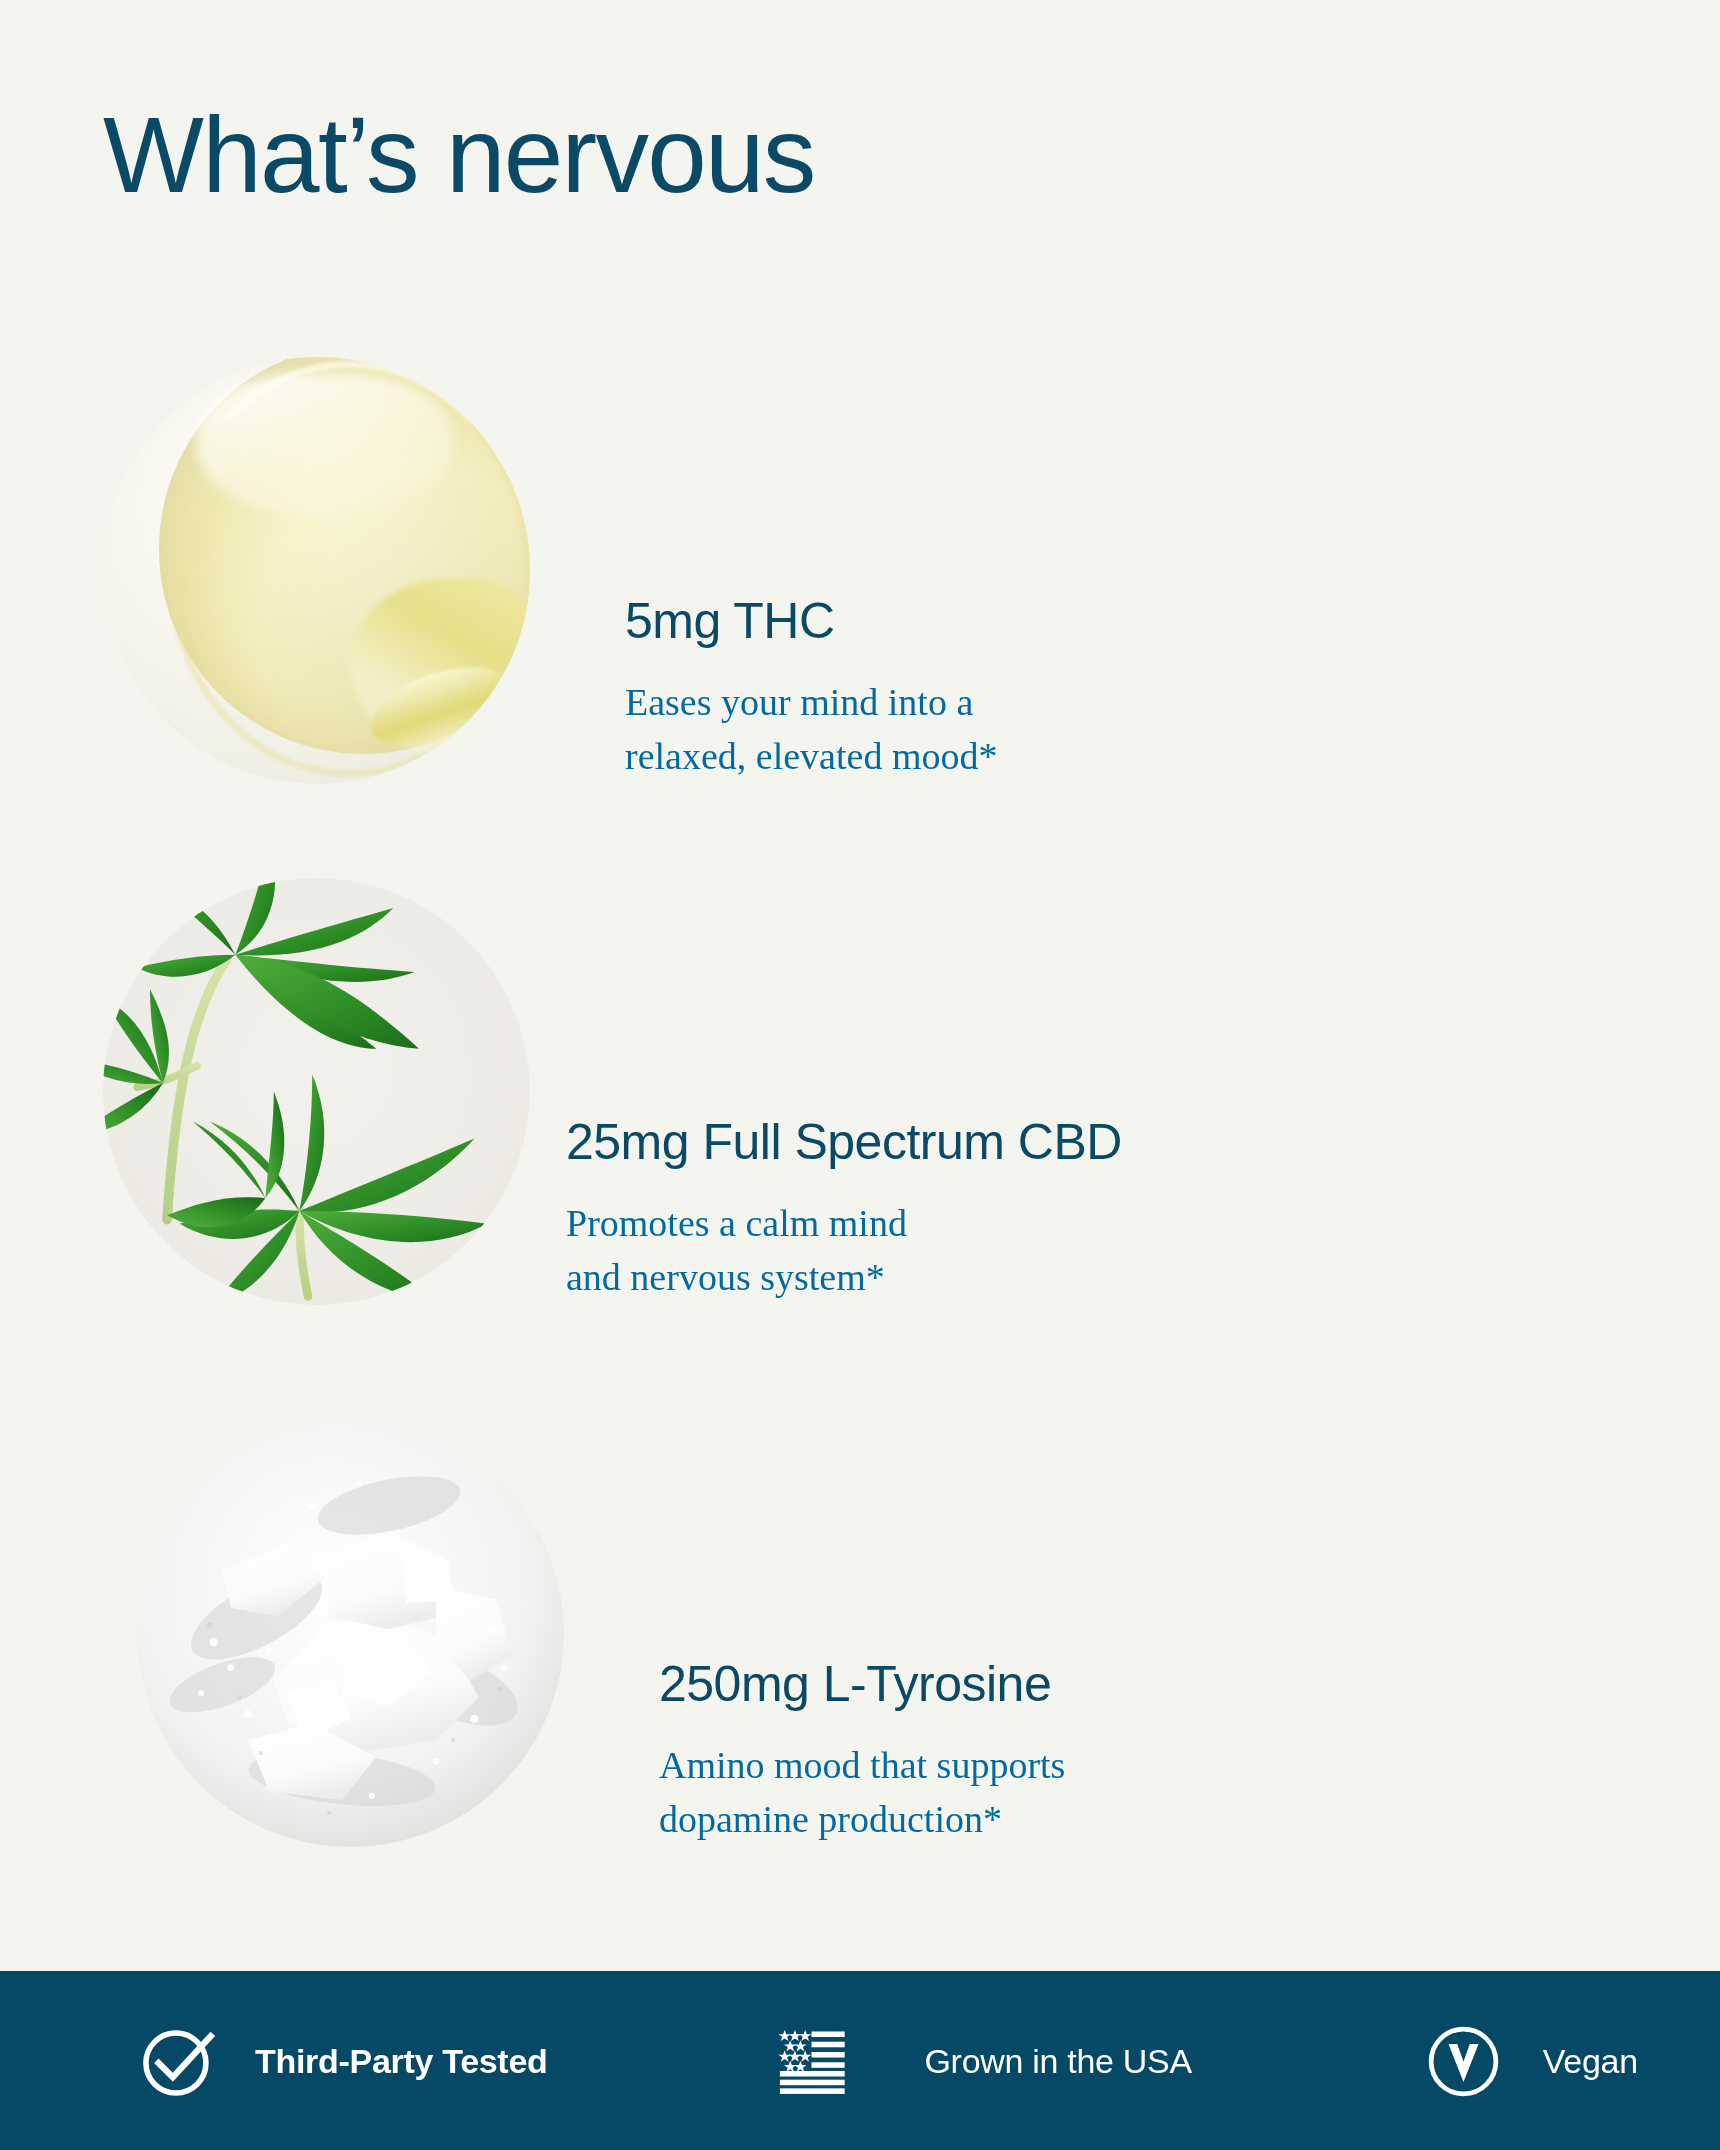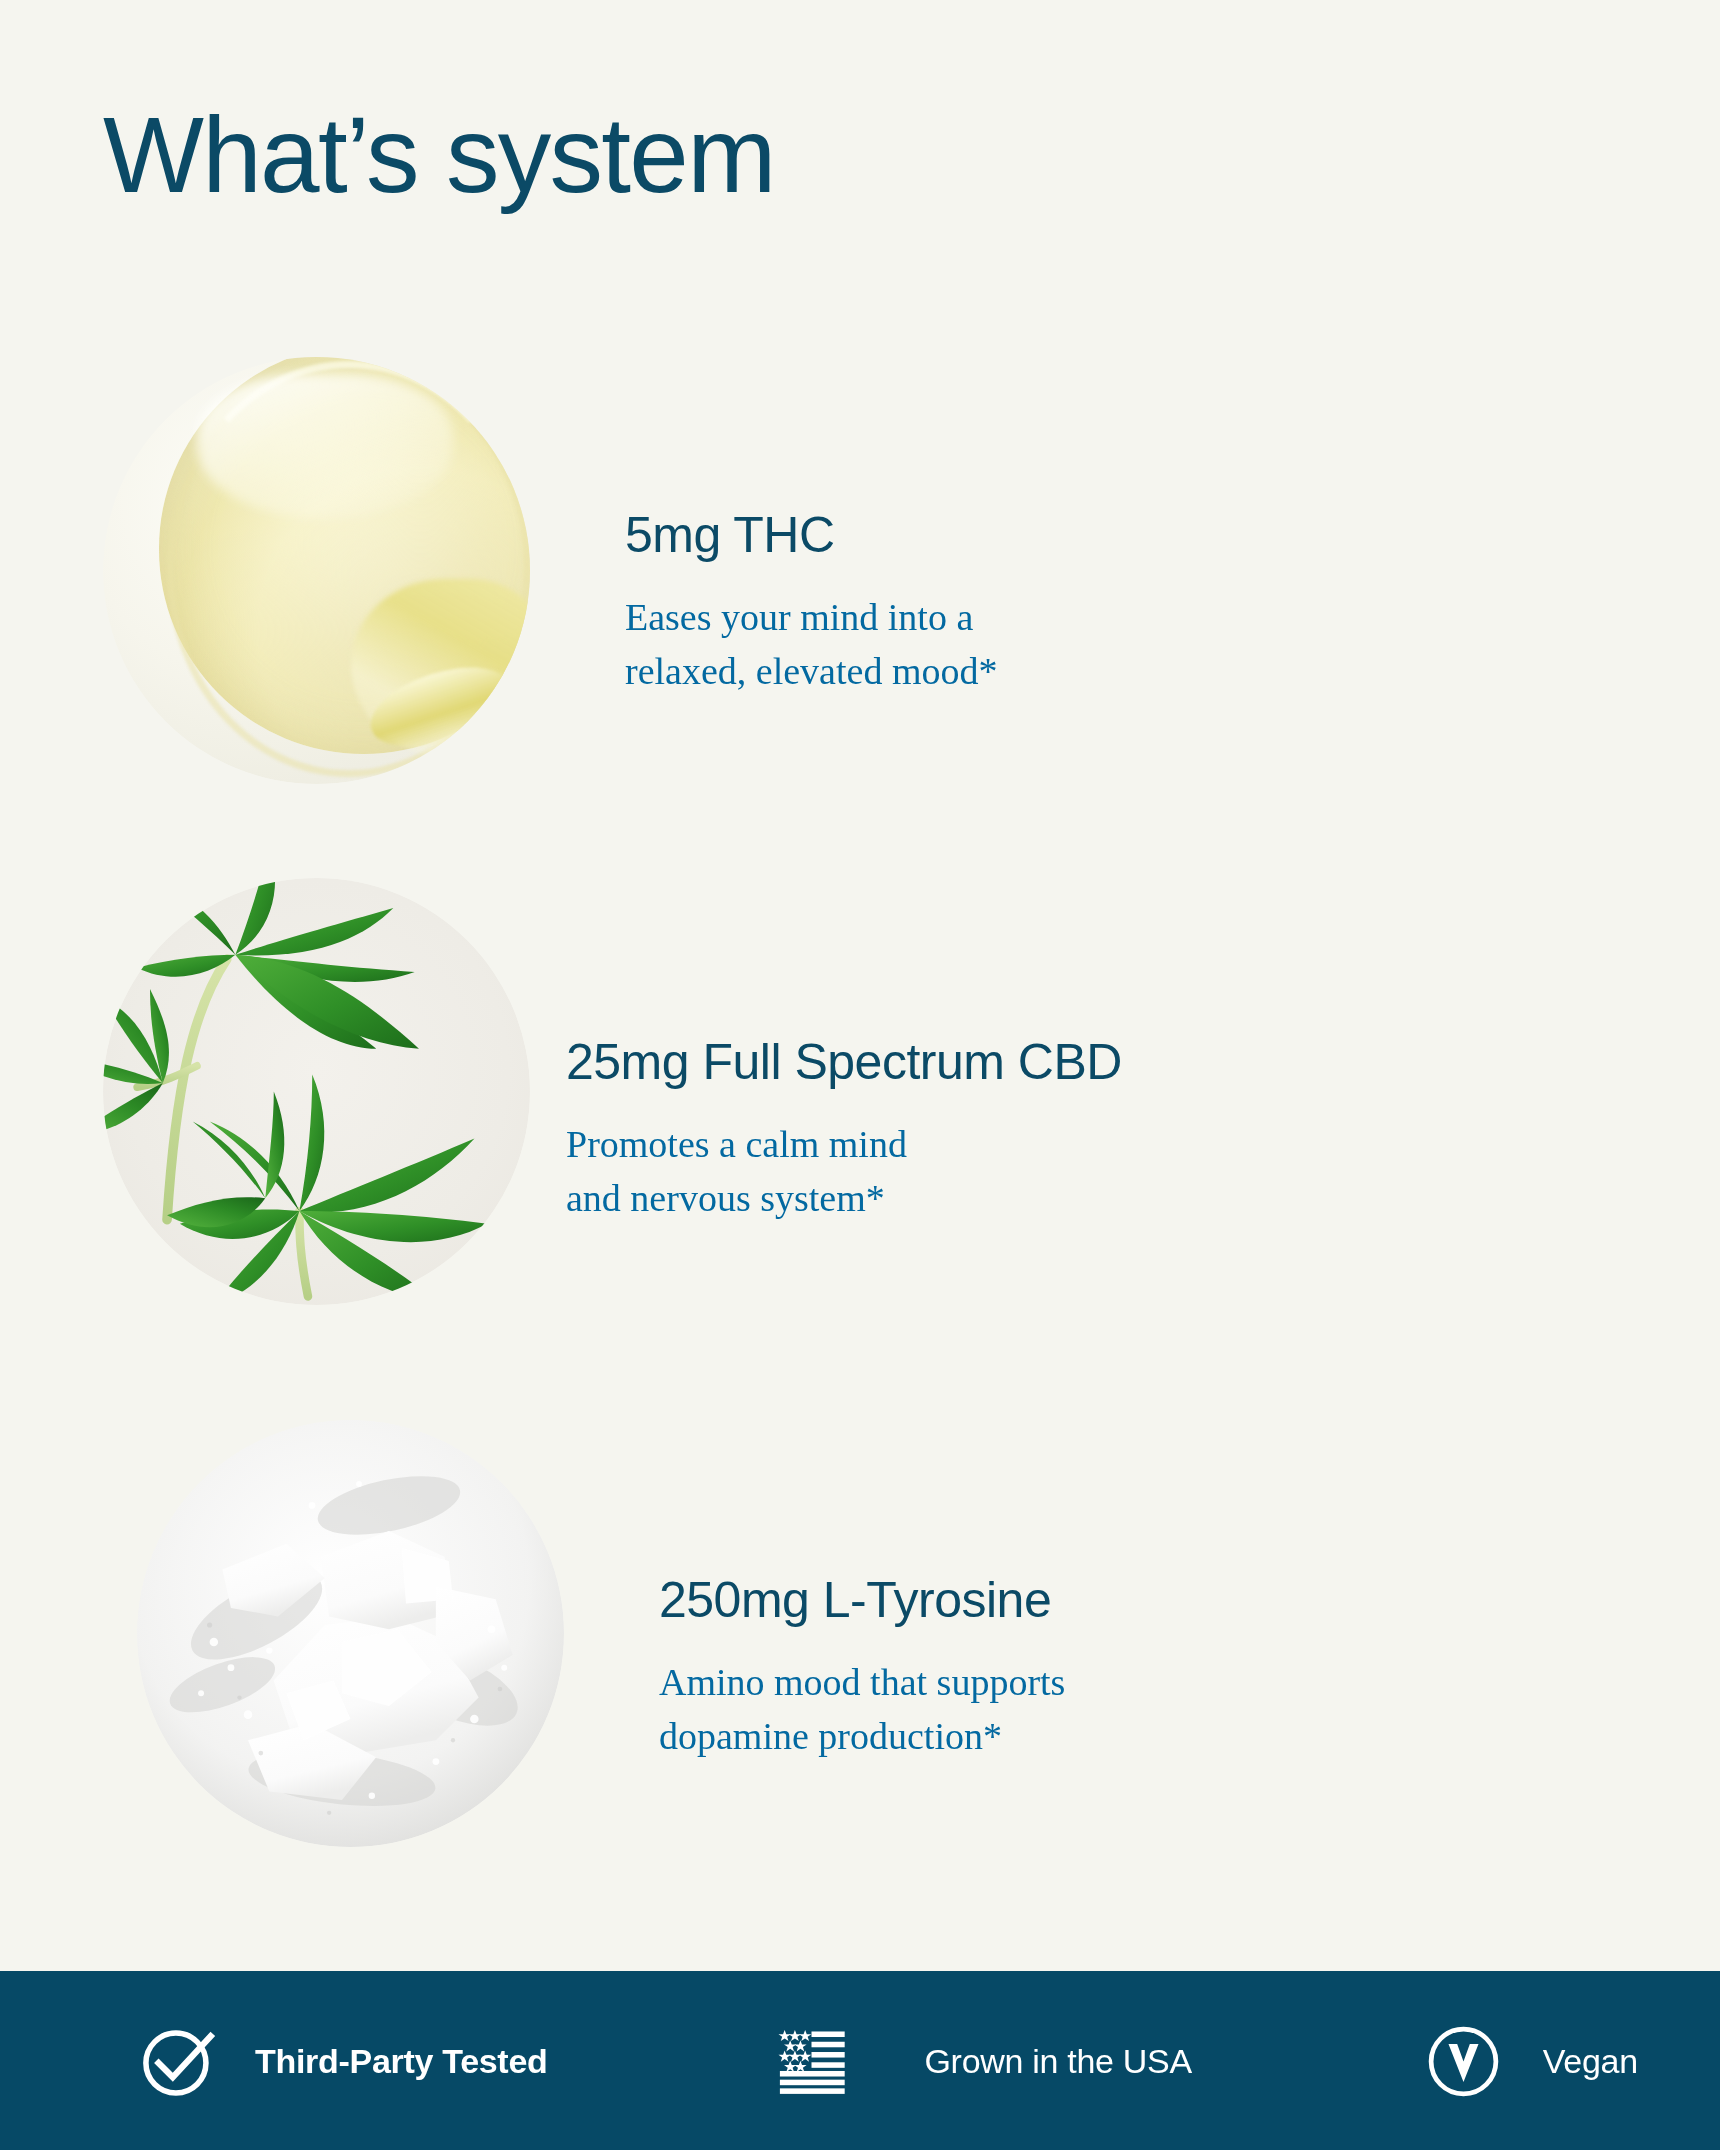"What’s system" h1.page-title { text: system -> nervous }
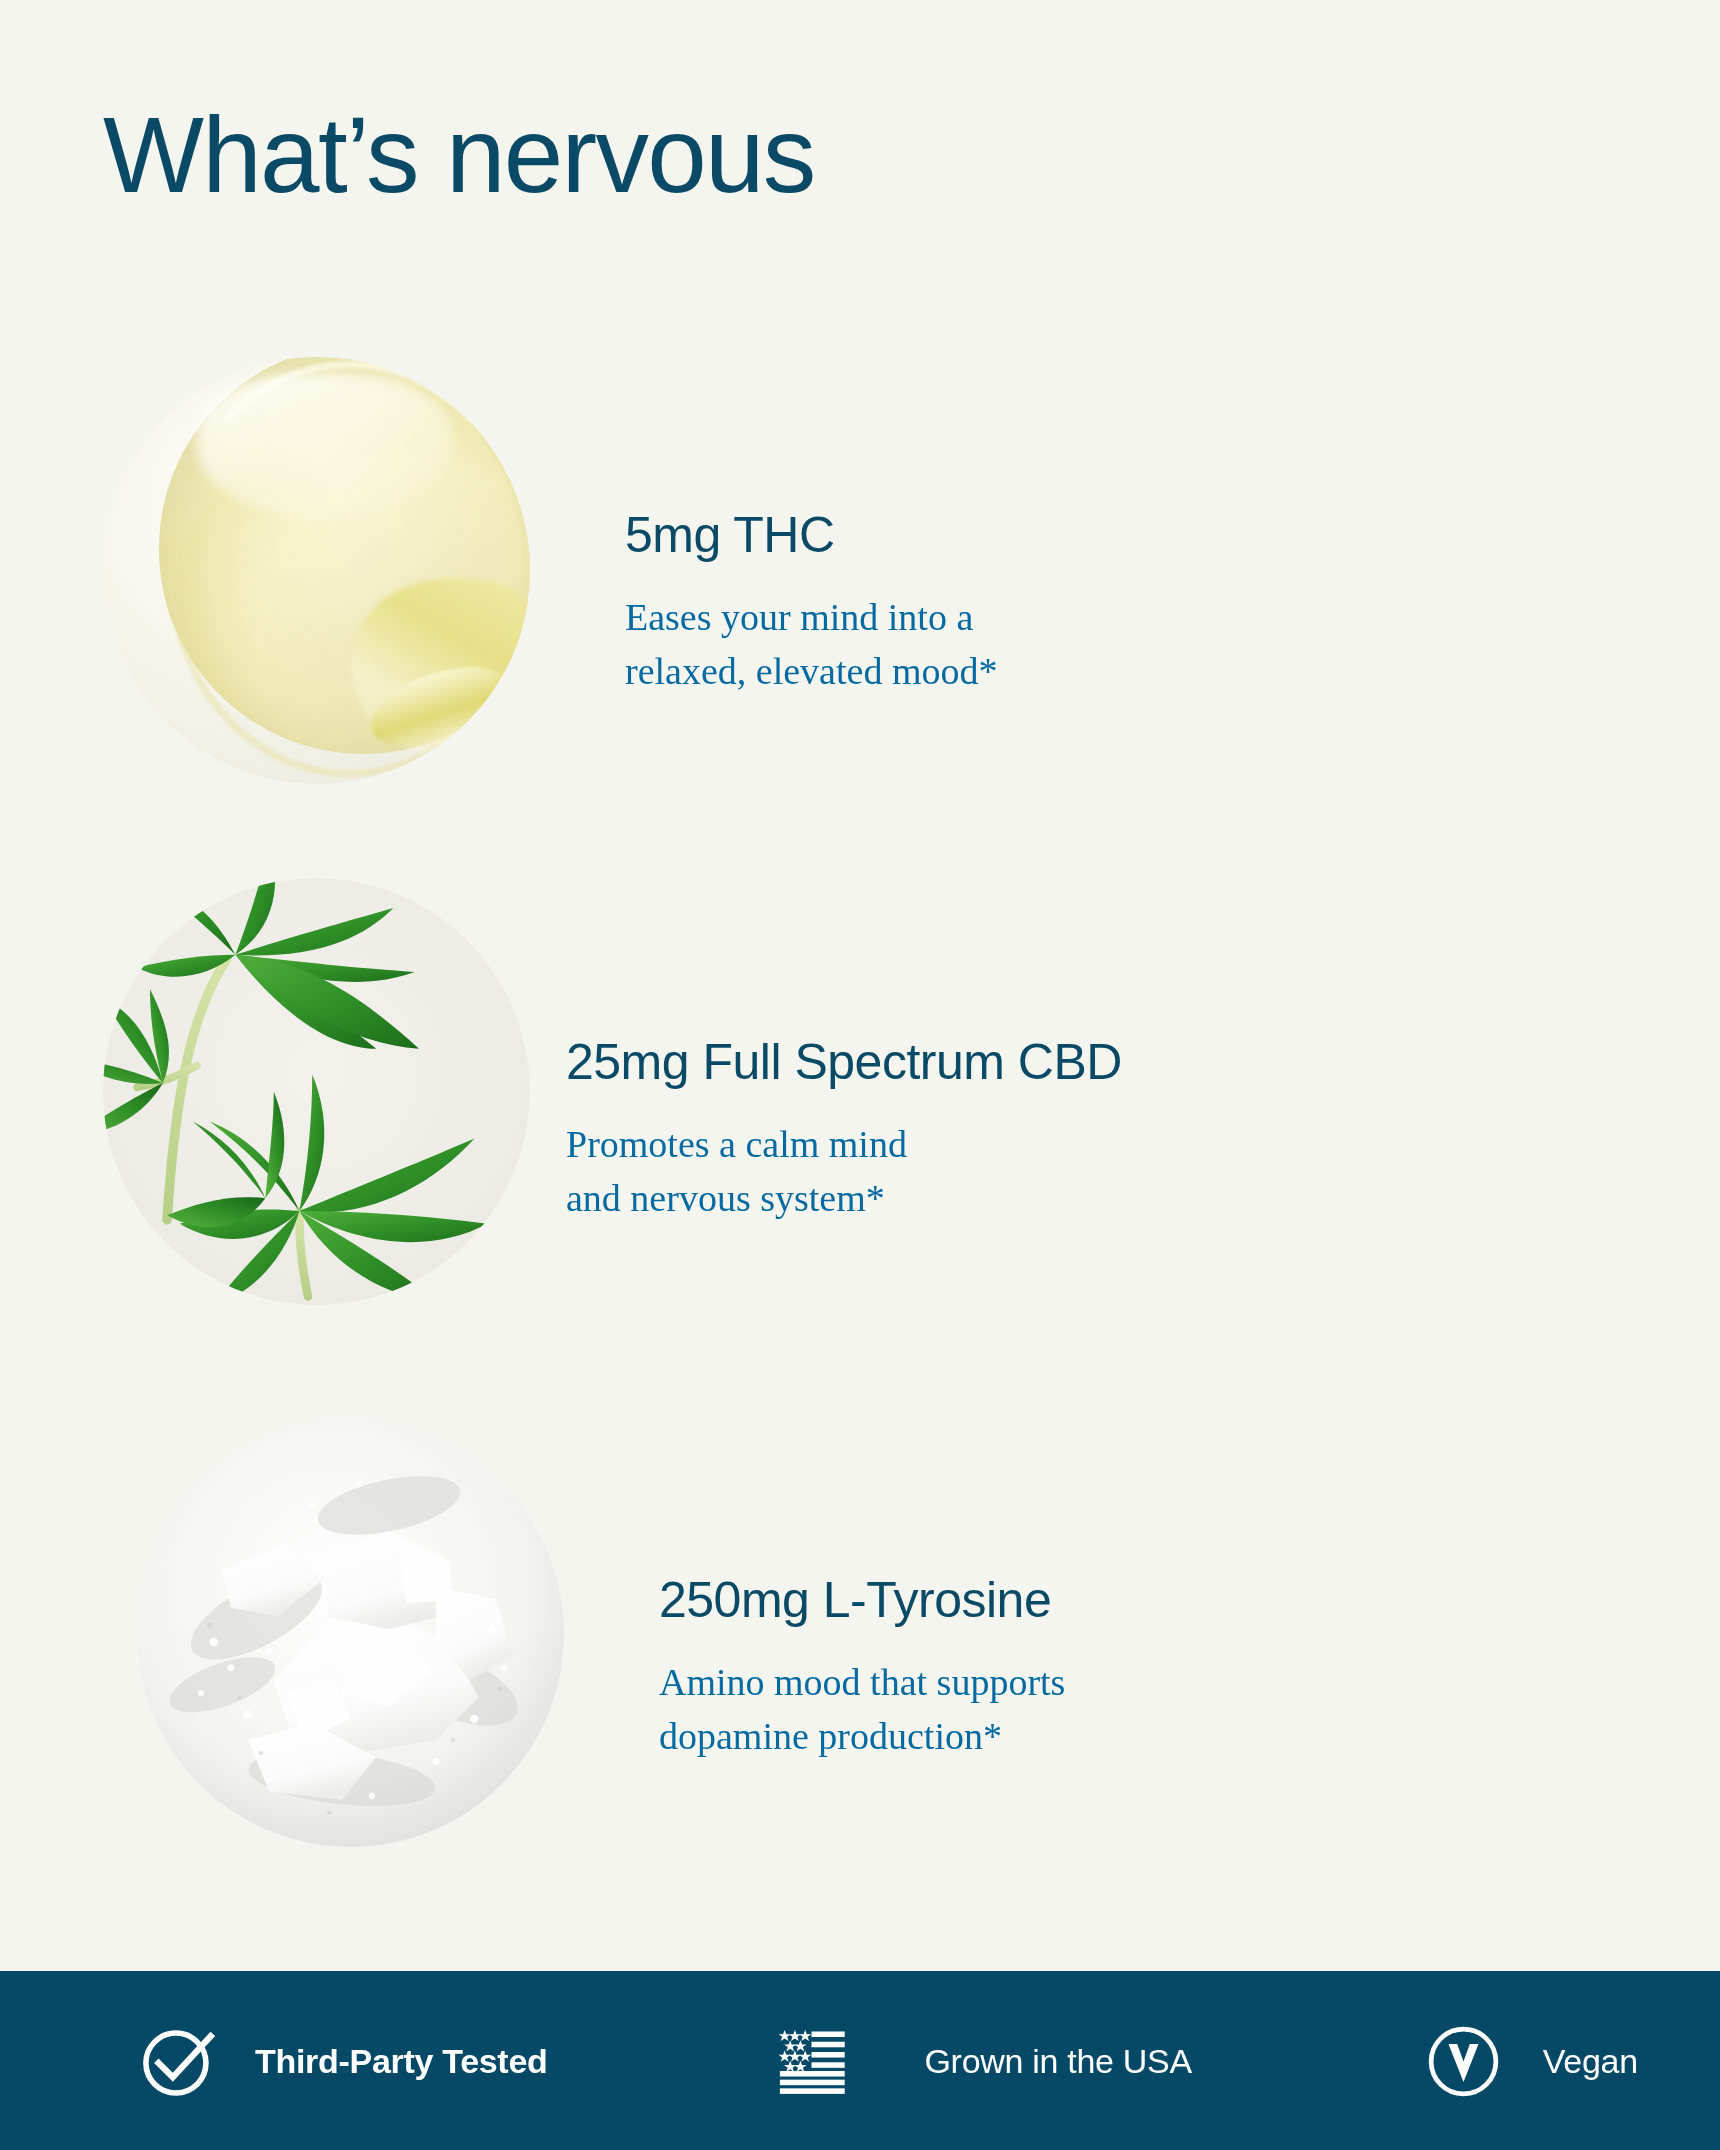"5mg THC" .ingredient-row { align-items: center -> flex-end }
